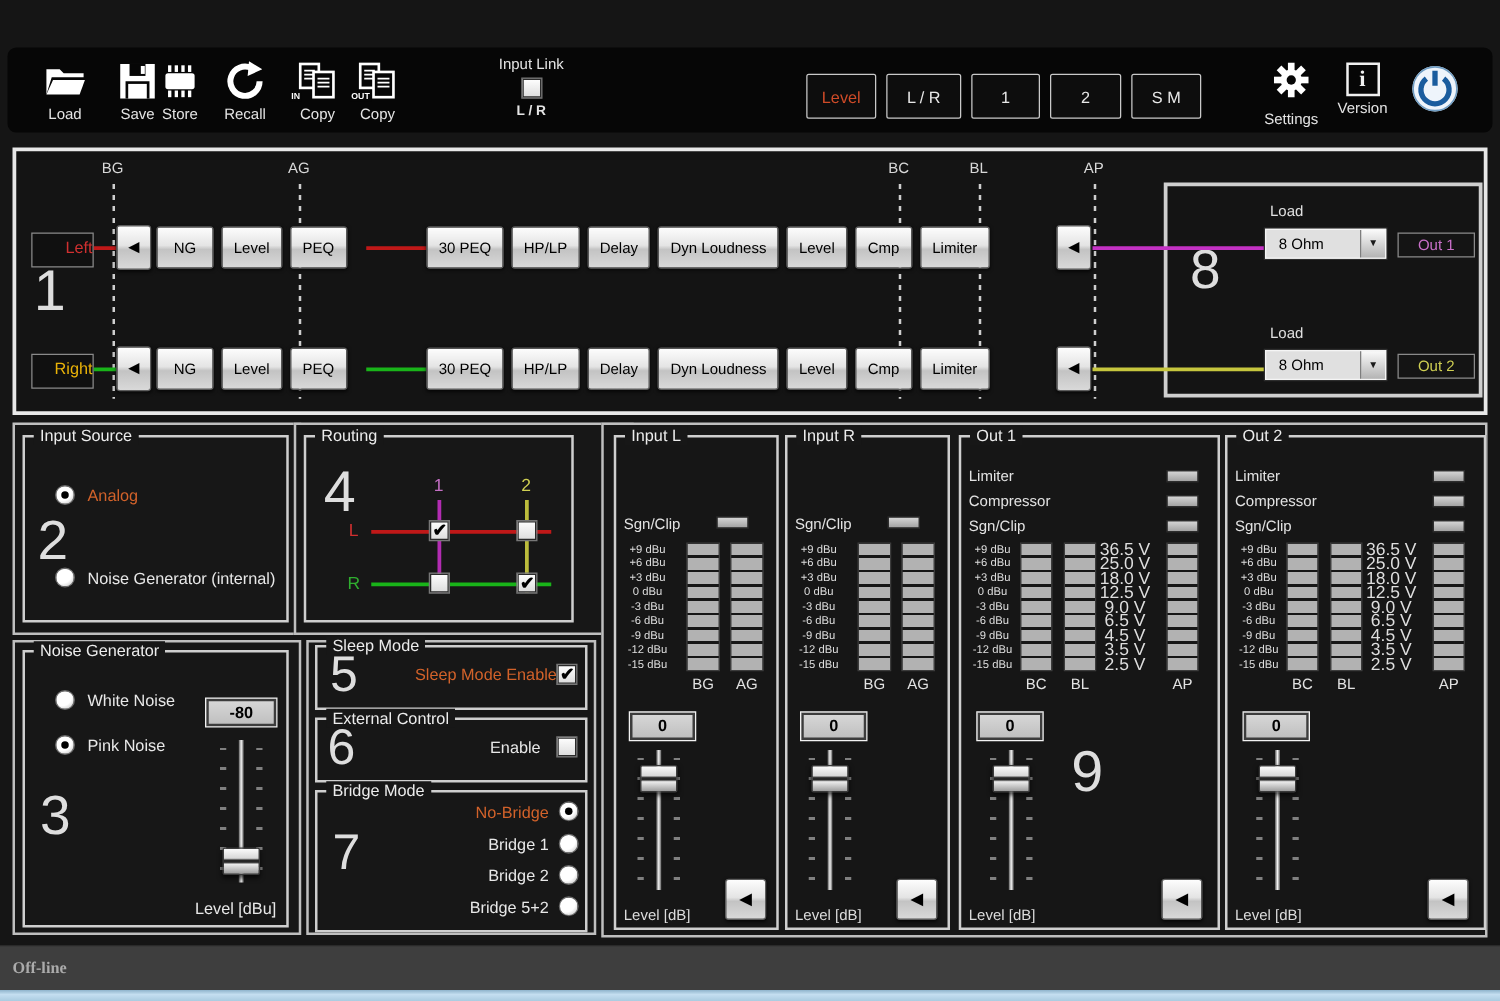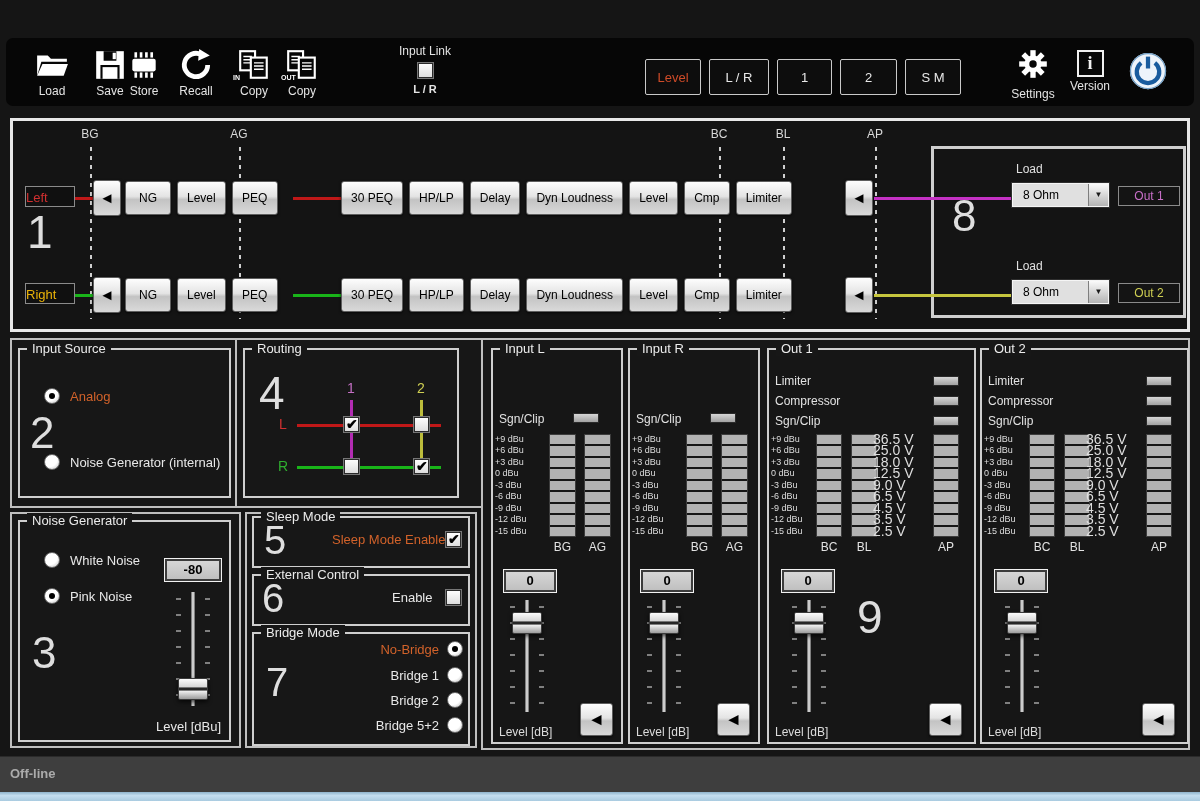"Left" .ch-label { height: 21px -> 28px; text-align: left -> right }
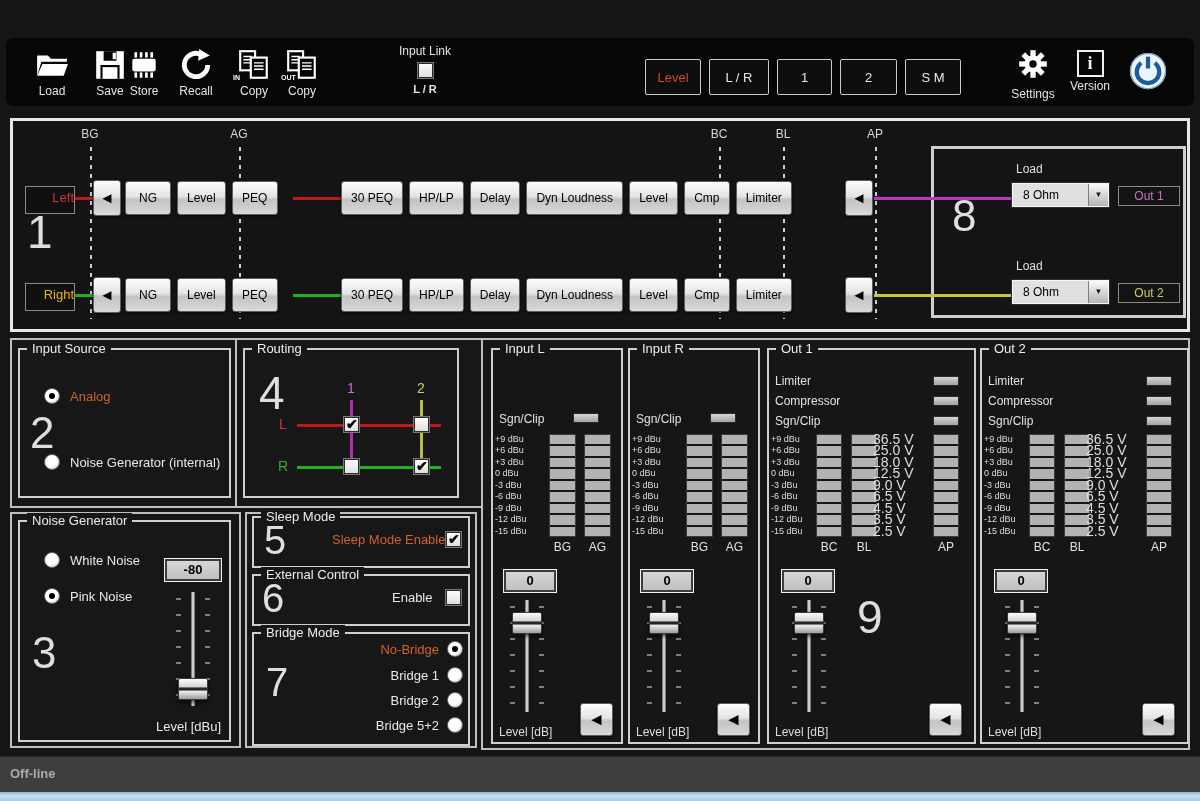"+9 dBu" .scale-row { text-align: left -> center }
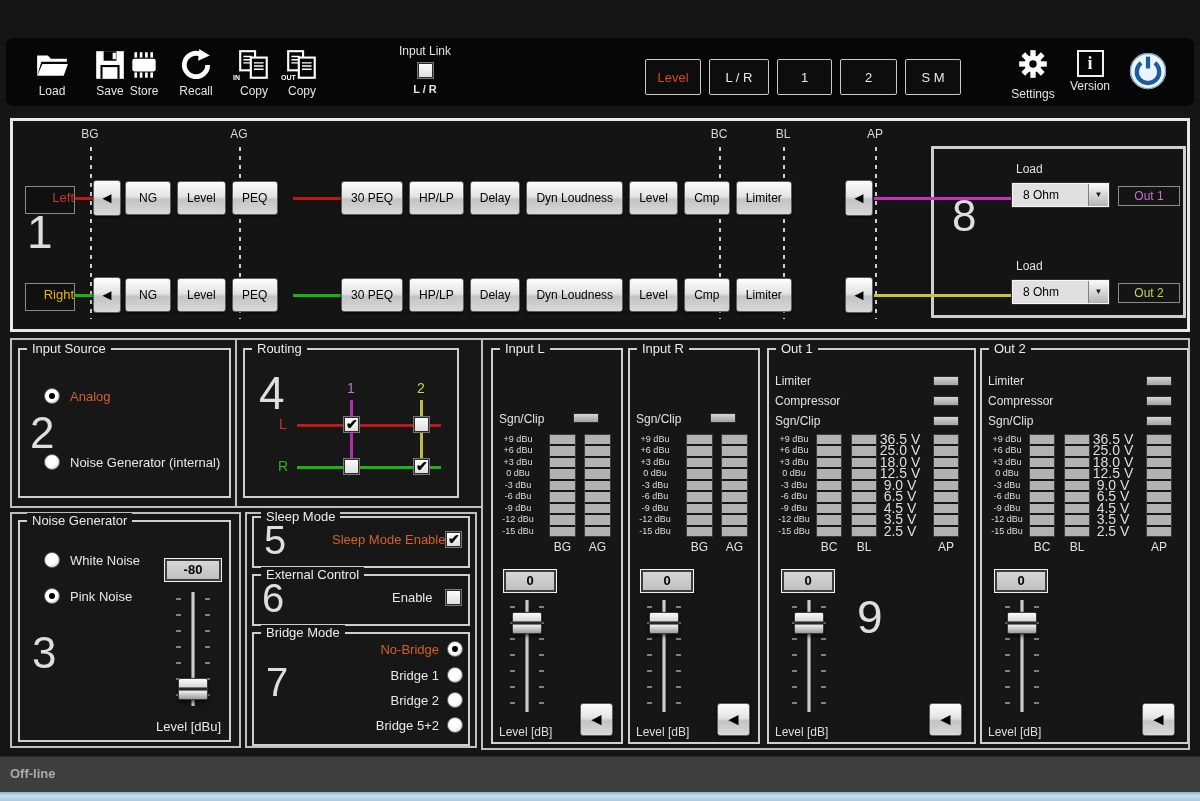"Off-line" .status-text { font-family: none -> Liberation Serif, serif }
